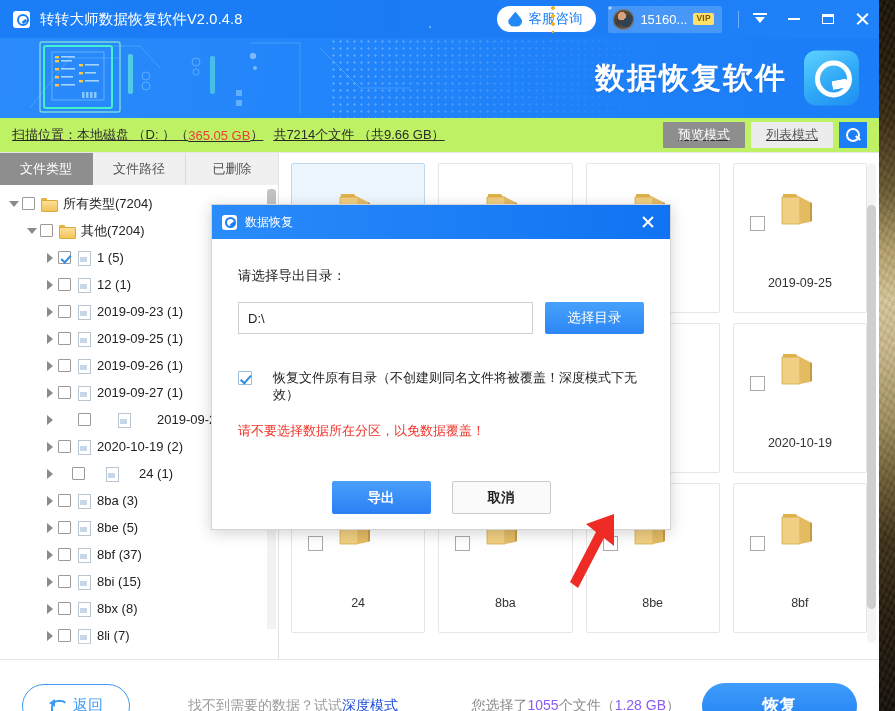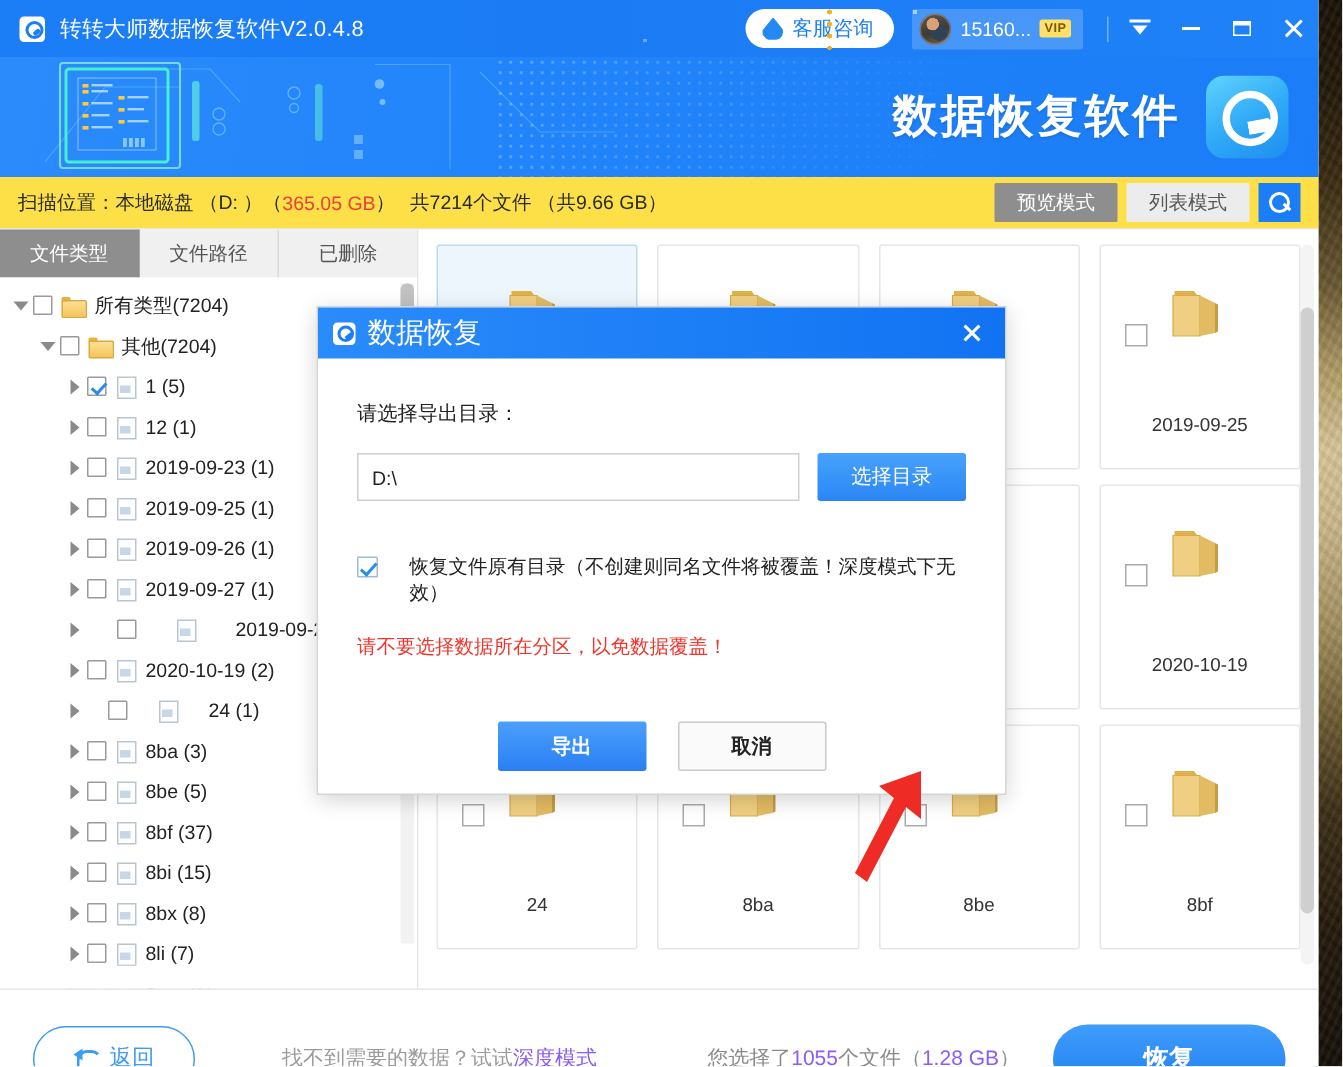"扫描位置：" .scanbar { background: #fde047 -> #bef264; text-decoration: none -> underline }
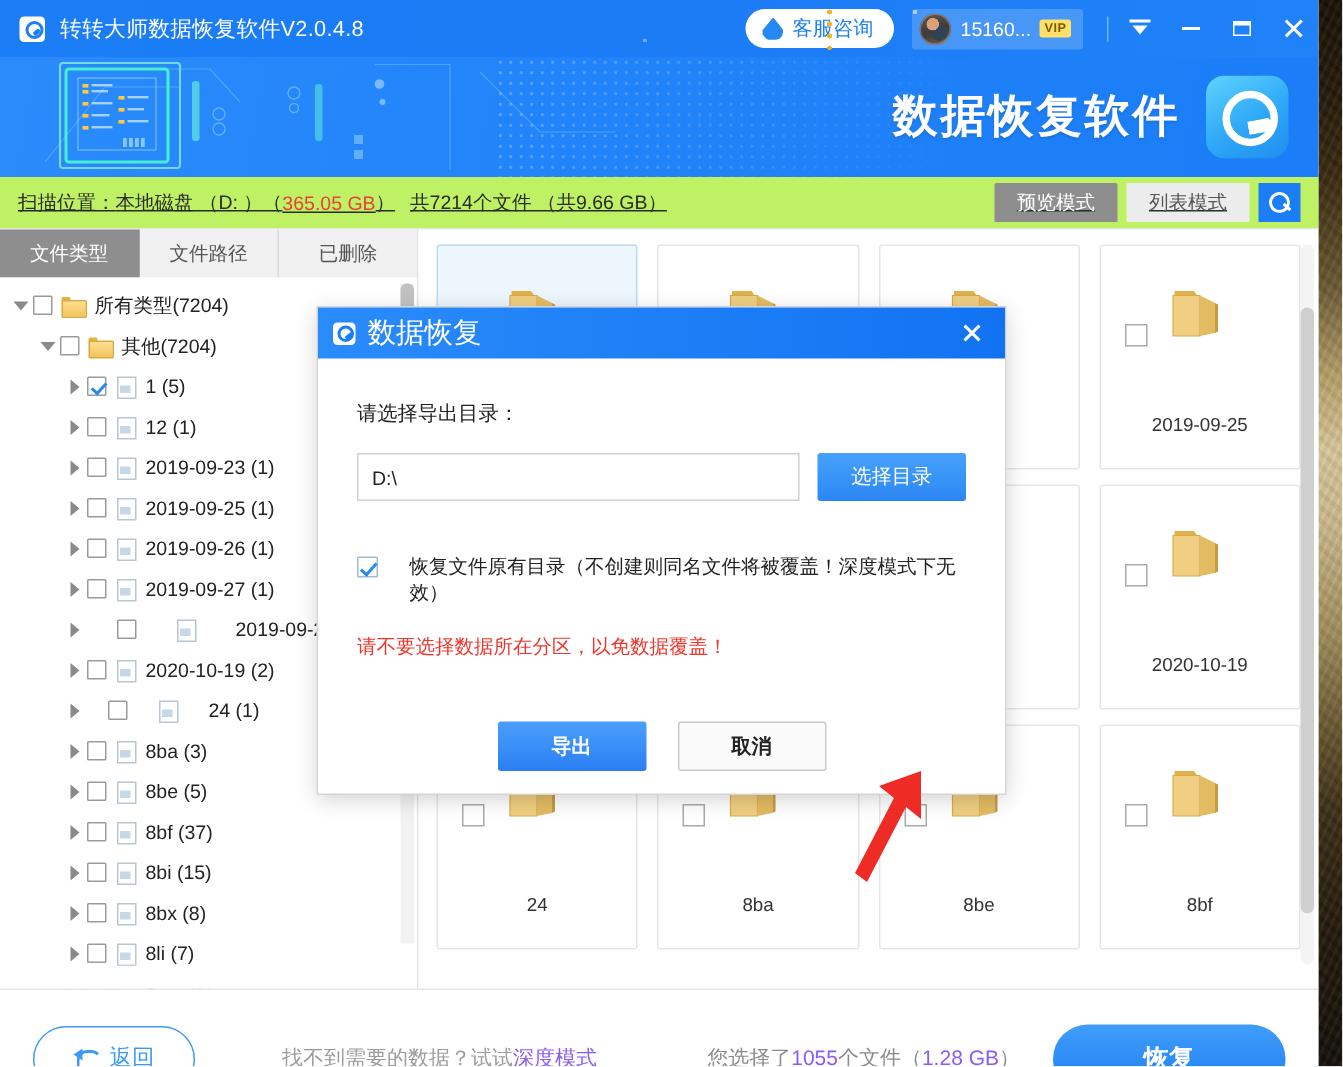"数据恢复" .modal-title { font-size: 19px -> 12px }
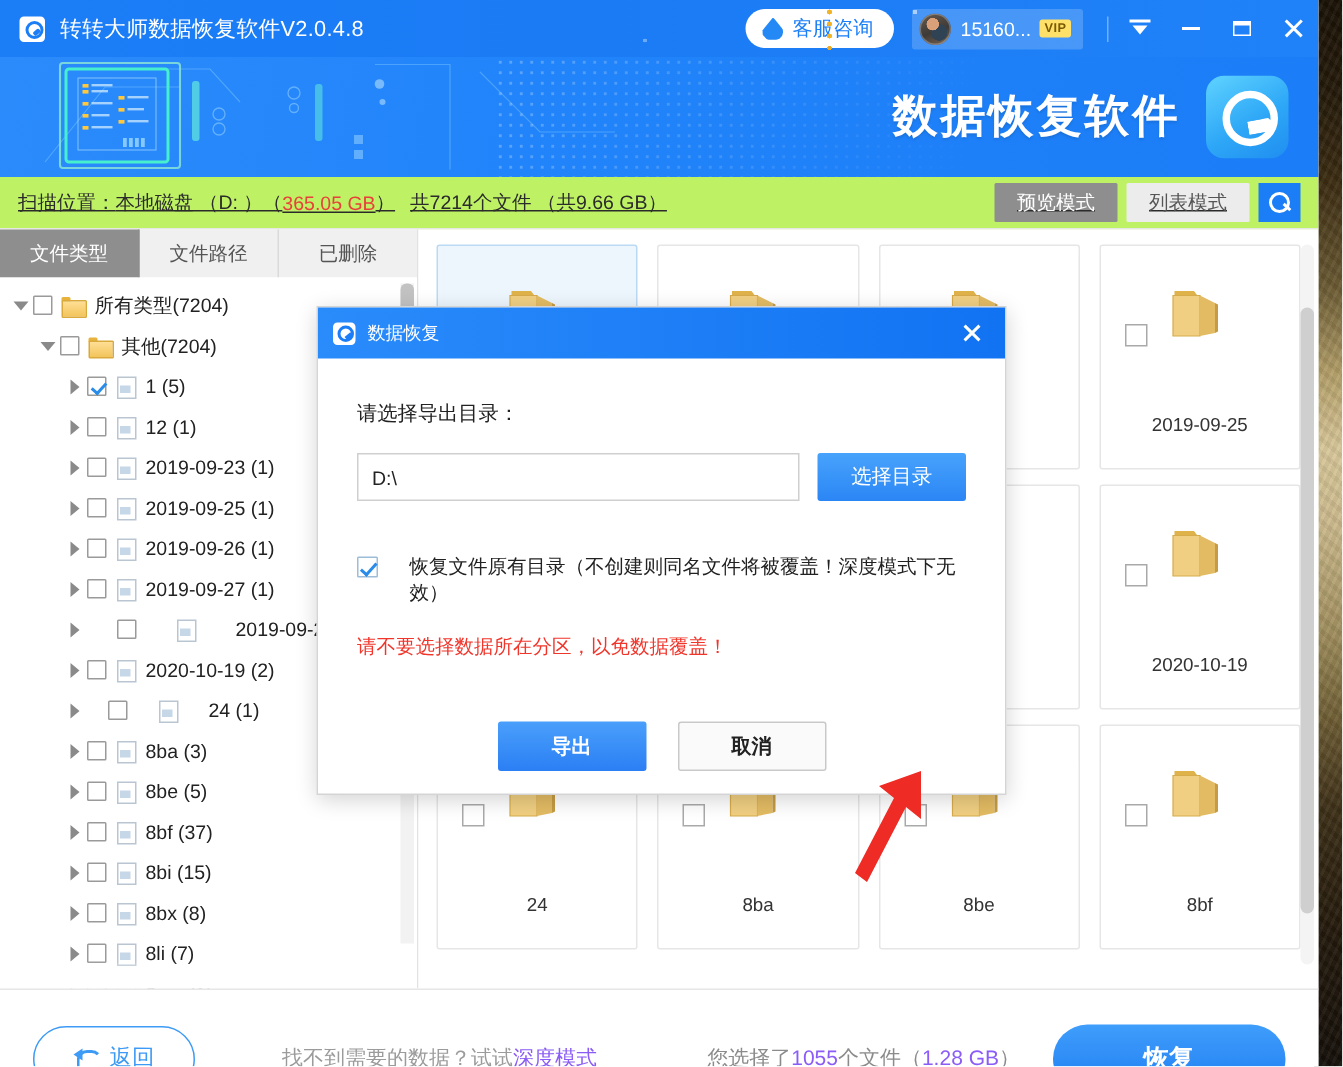"深度模式" .hint-text .hl { color: #8b5cf6 -> #1d4ed8 }
